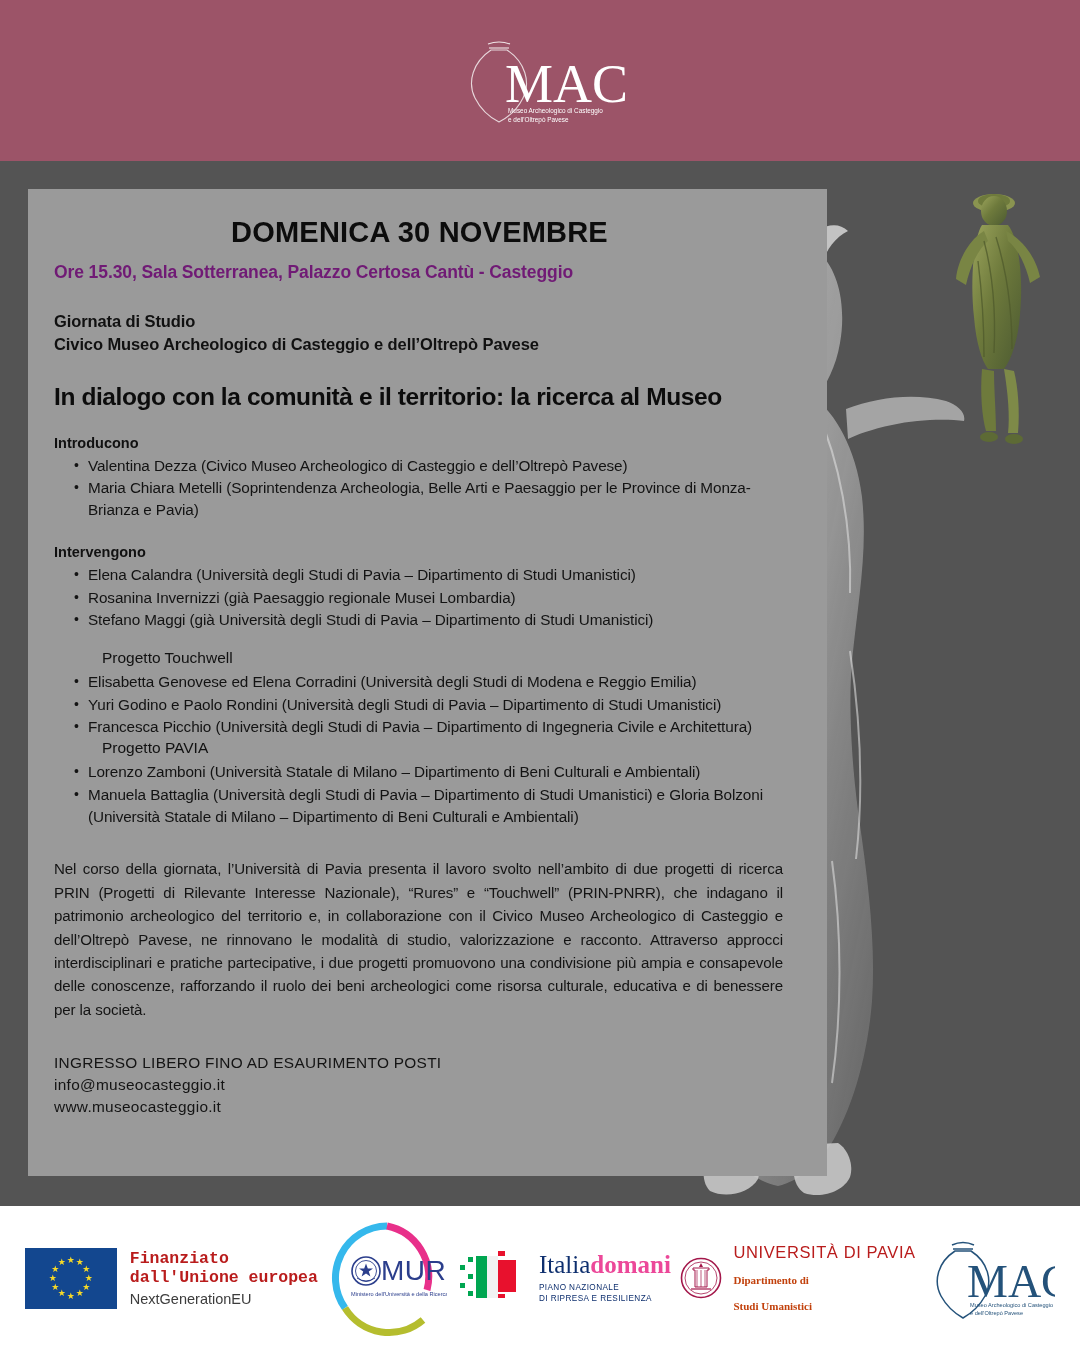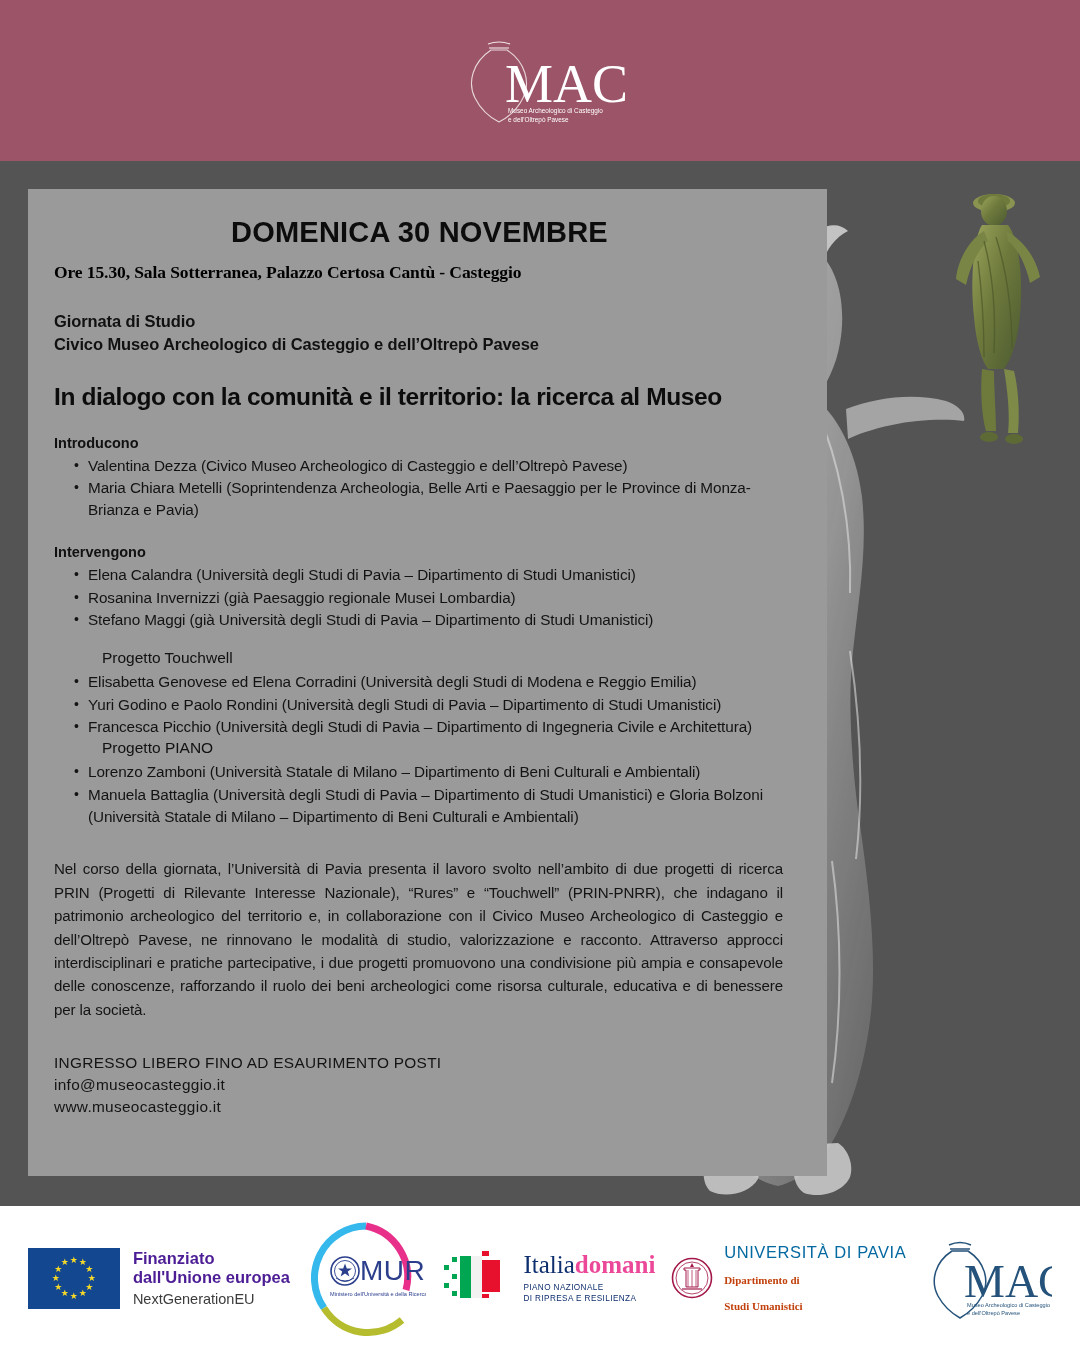"Ore 15.30, Sala Sotterranea, Palazzo" .venue { color: #000000 -> #701a75; font-family: Liberation Serif, serif -> none }
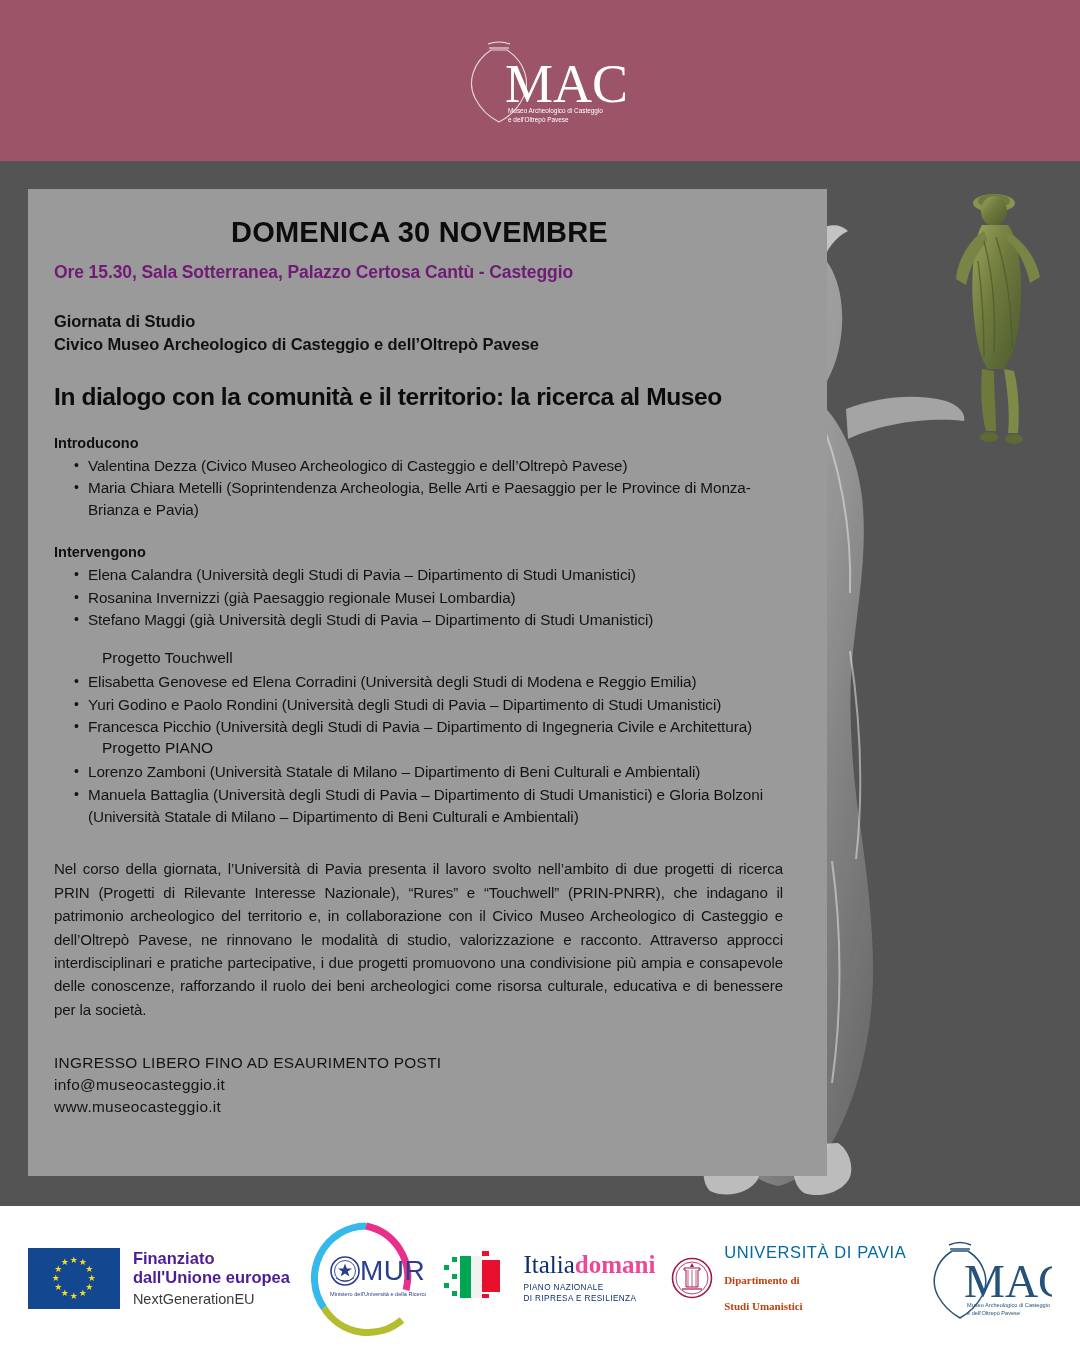"Progetto PIANO" div.sec-head { text: PIANO -> PAVIA }
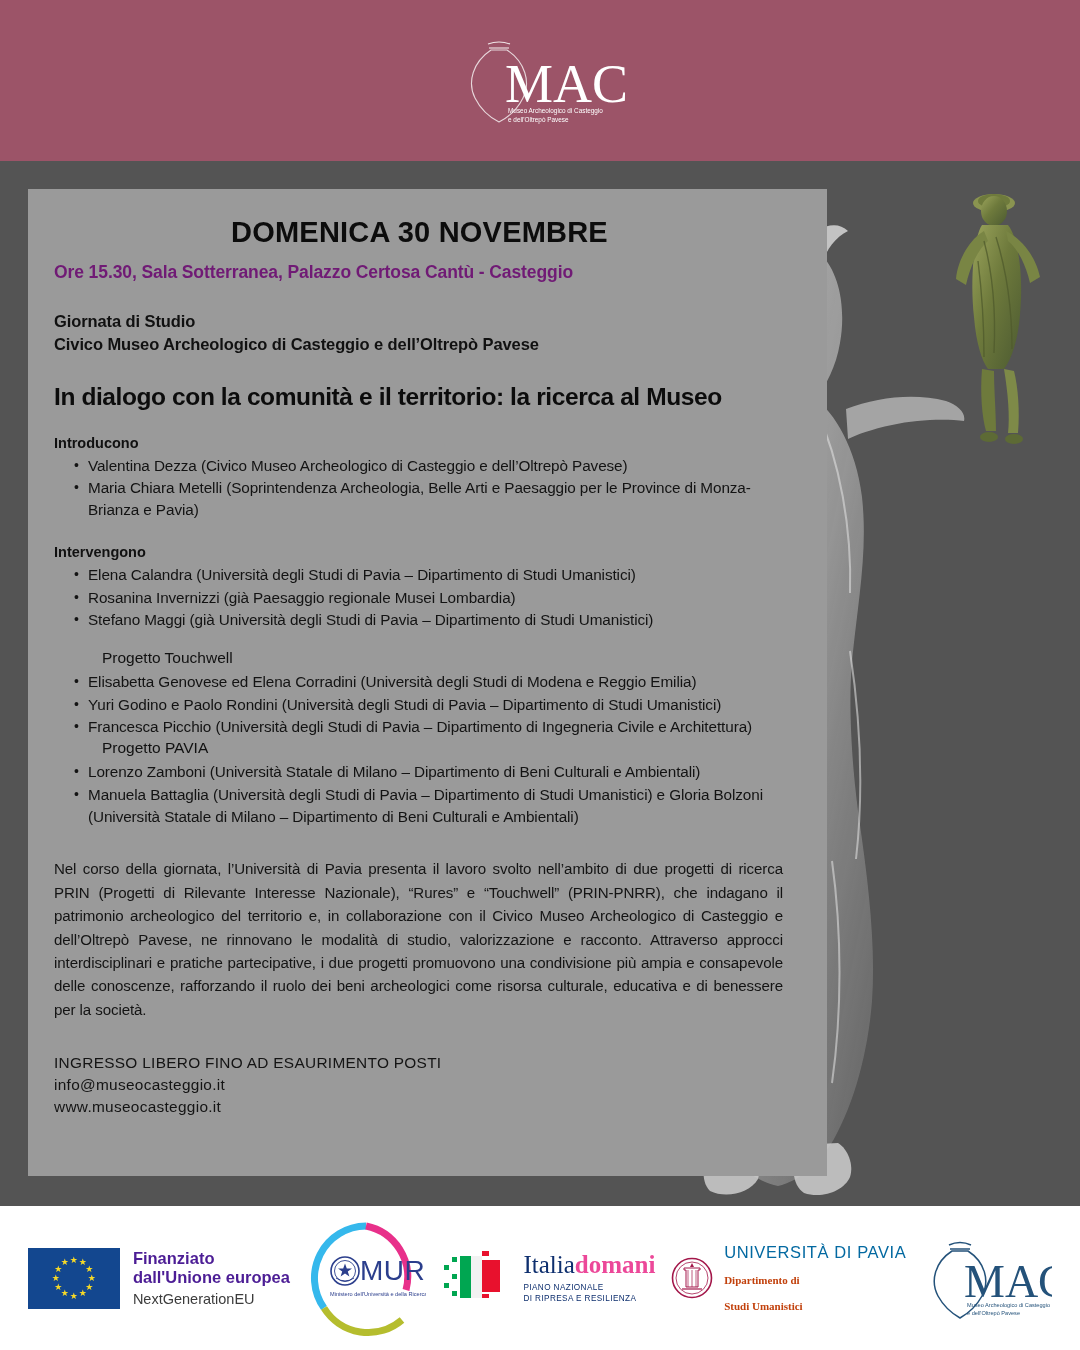"Finanziato" .eu-t1 { color: #4c1d95 -> #b91c1c; font-family: none -> Liberation Mono, monospace }
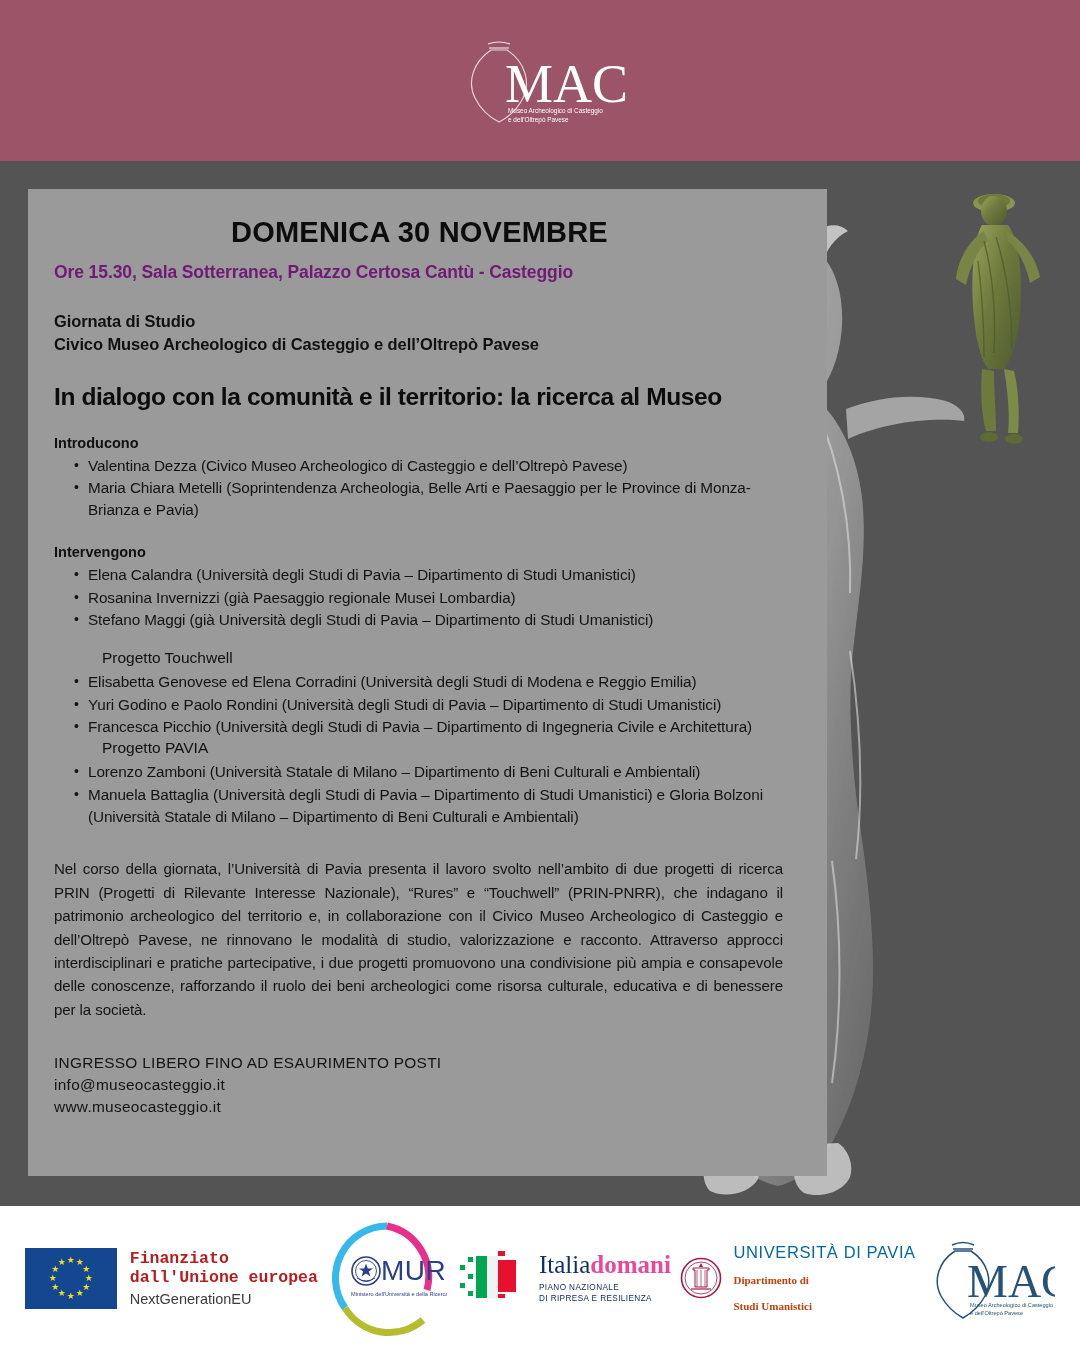"UNIVERSITÀ DI PAVIA" .upv-t1 { color: #0369a1 -> #b91c1c }
